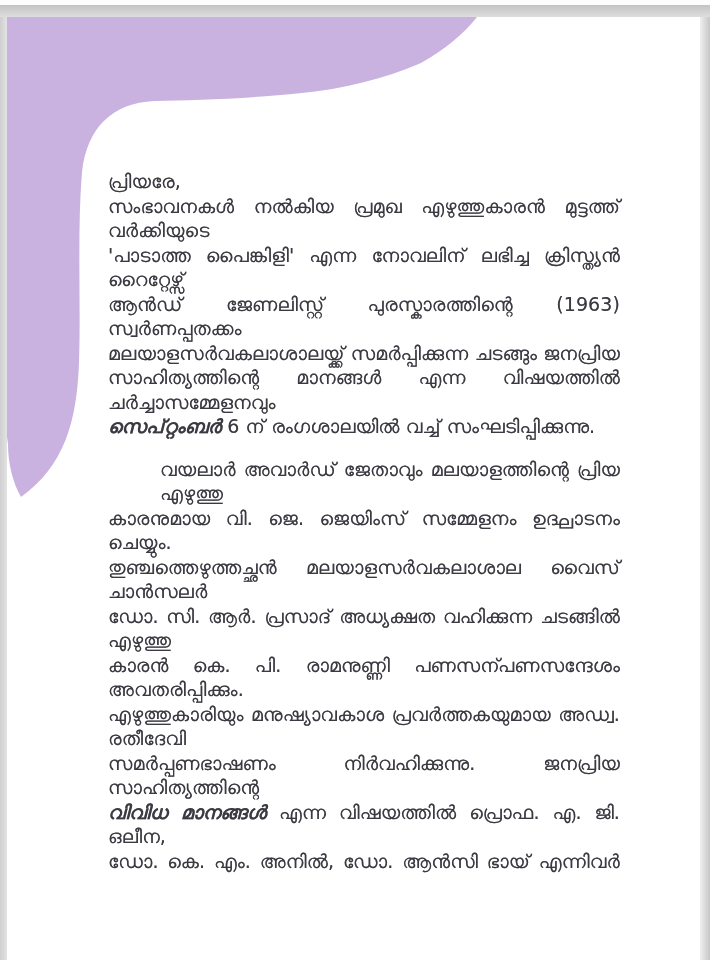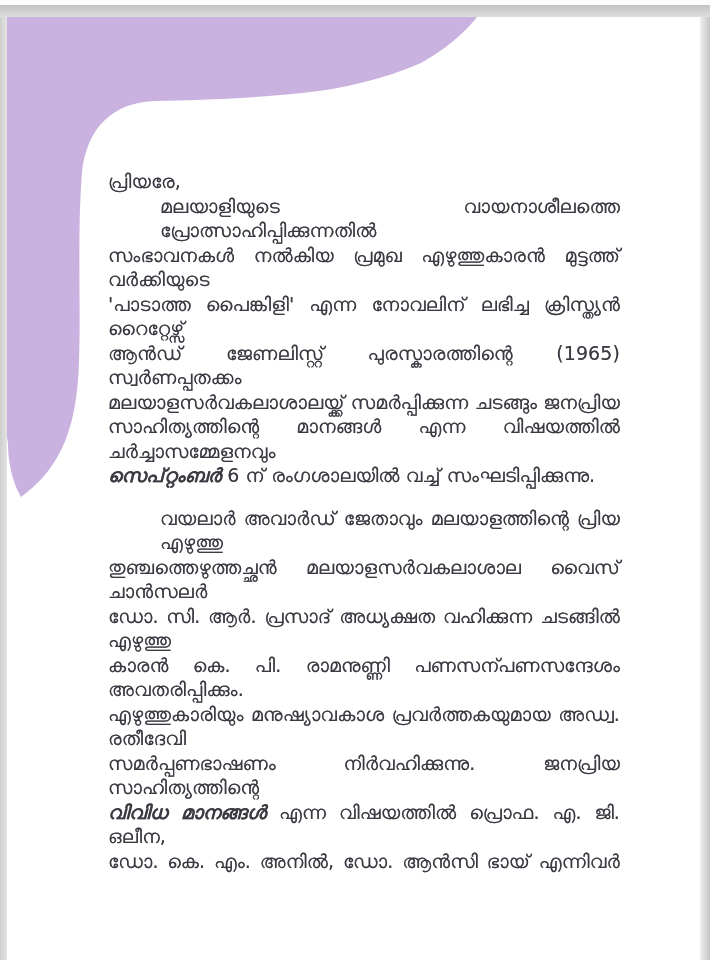"മലയാളിയുടെ വായനാശീലത്തെ" div.line { html: <div><span>മലയാളിയുടെ വായനാശീലത്തെ പ്രോത്സാഹിപ്പിക്കുന്നതിൽ</span></div> -> none }
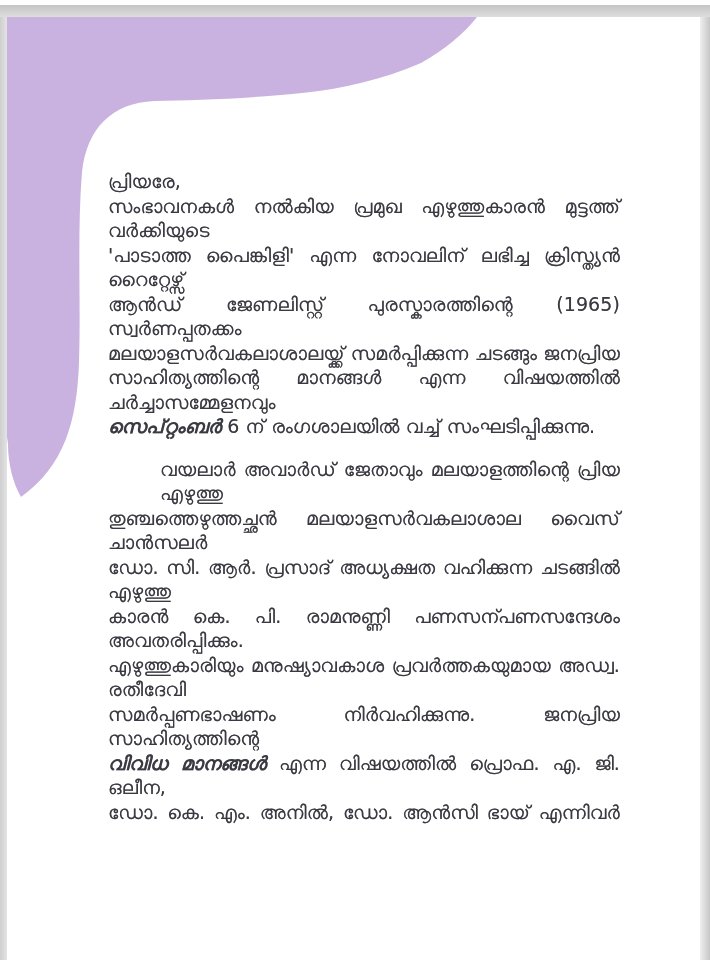"ആൻഡ് ജേണലിസ്റ്റ് പുരസ്കാരത്തിന്റെ (1965)" span { text: 1965 -> 1963 }
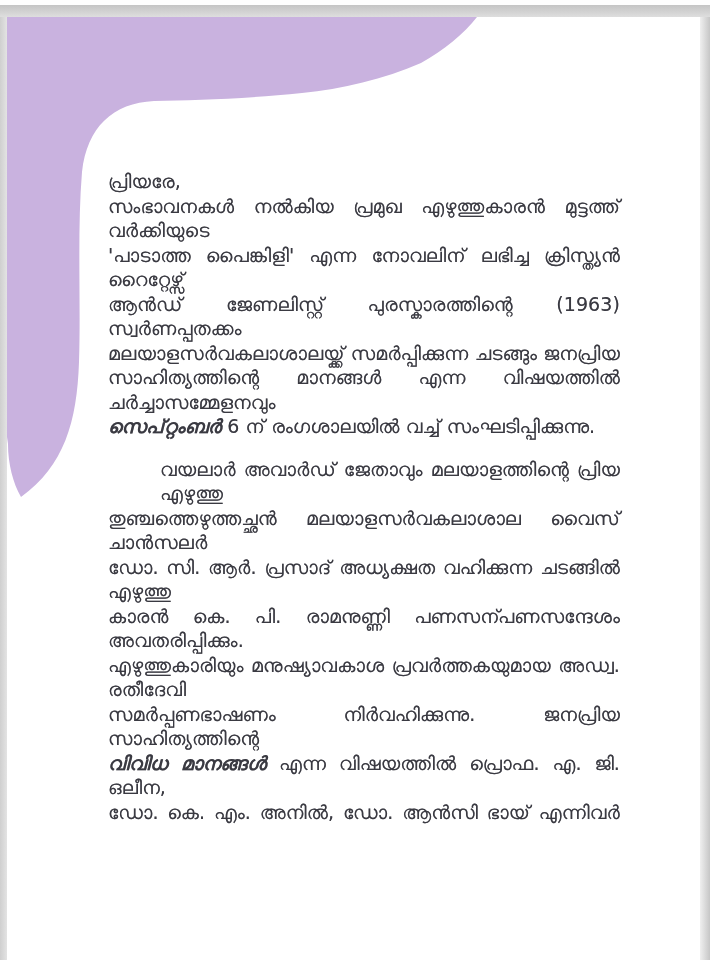"കാരനുമായ വി. ജെ. ജെയിംസ് സമ്മേളനം" div.line { html: none -> <div><span>കാരനുമായ വി. ജെ. ജെയിംസ് സമ്മേളനം ഉദ്ഘാടനം ചെയ്യും.</span></div> }
